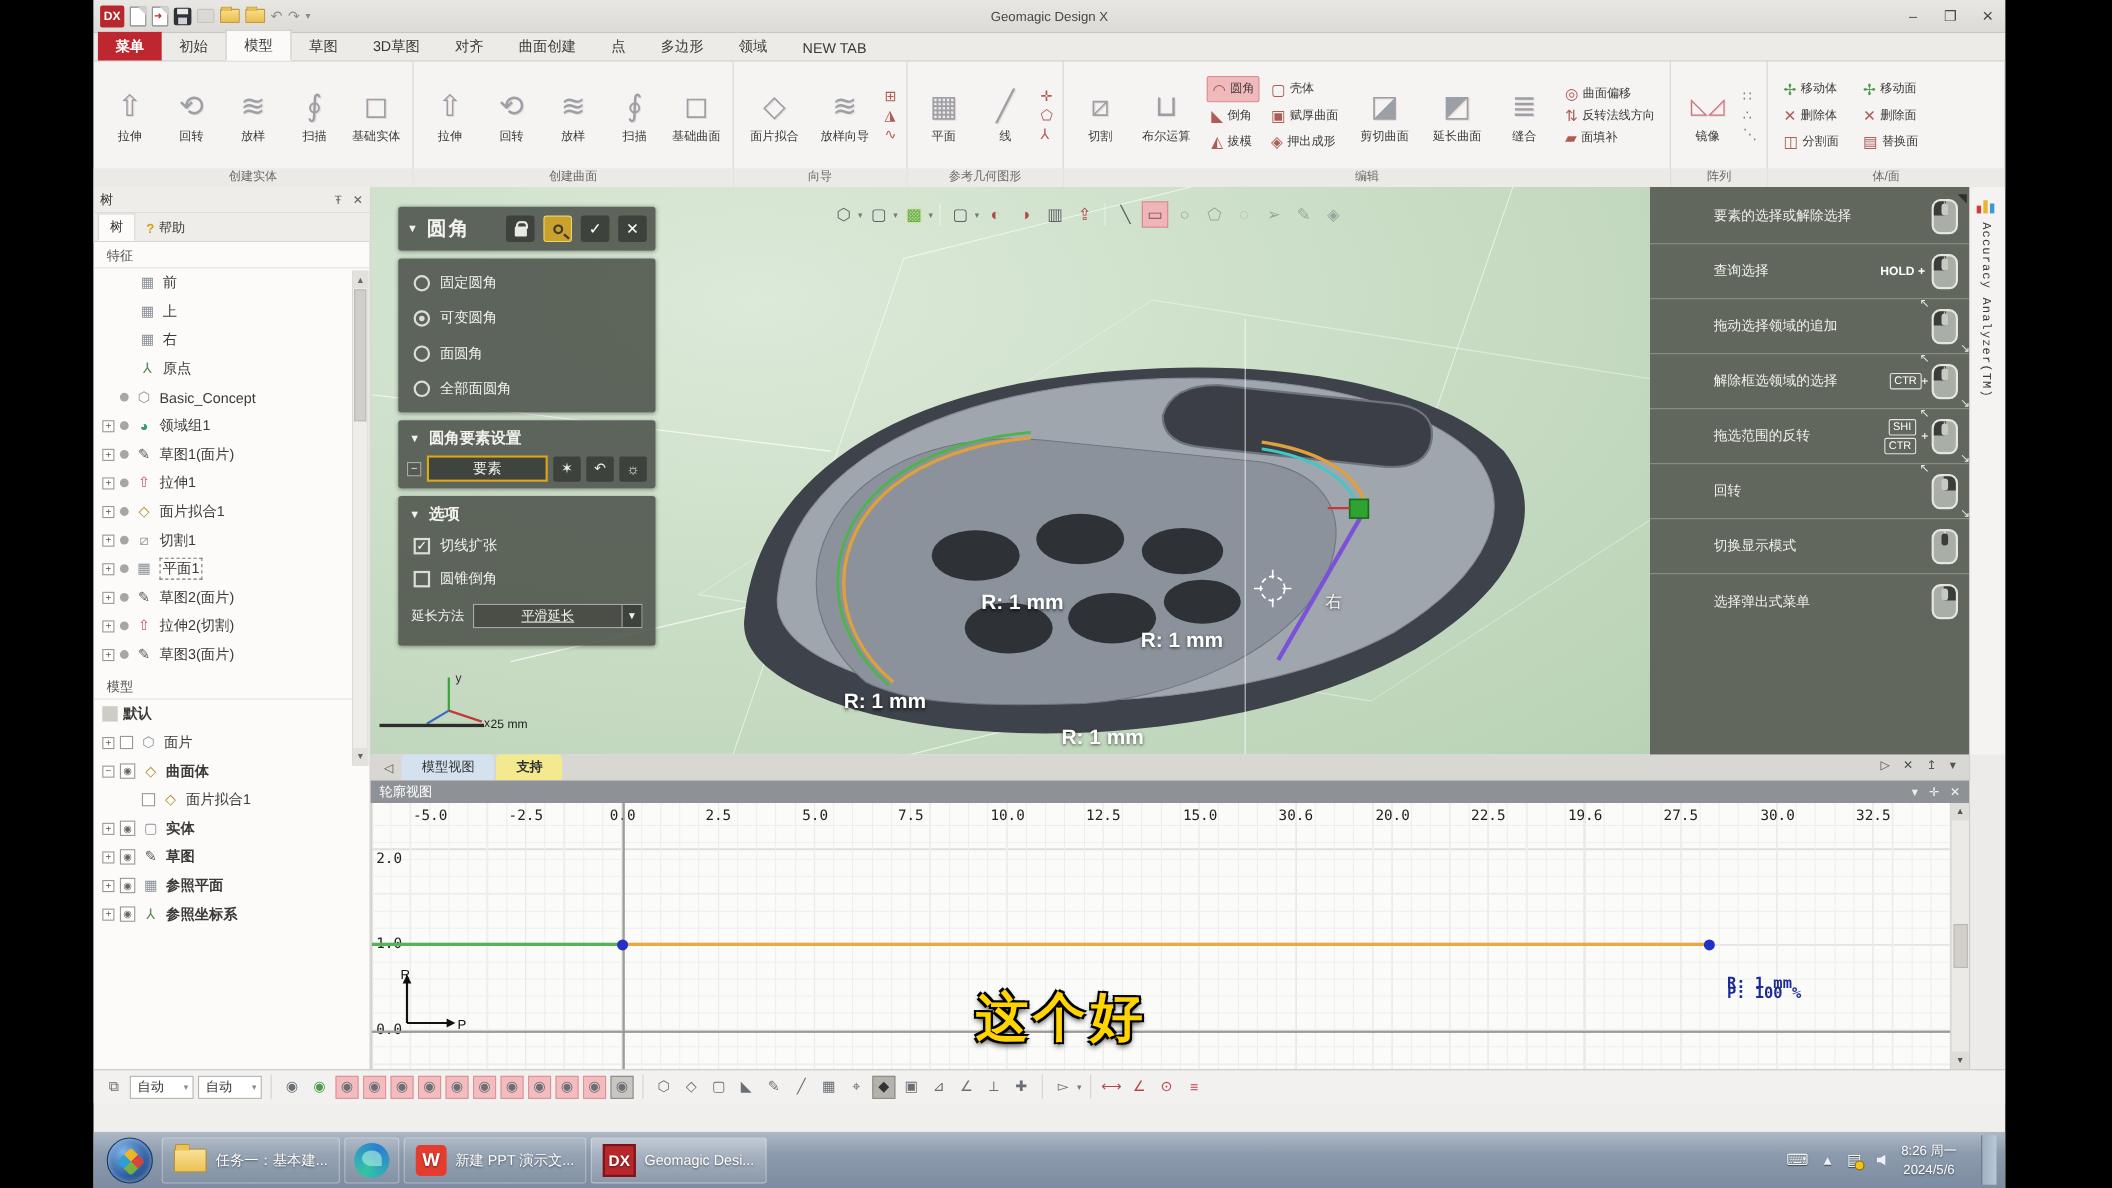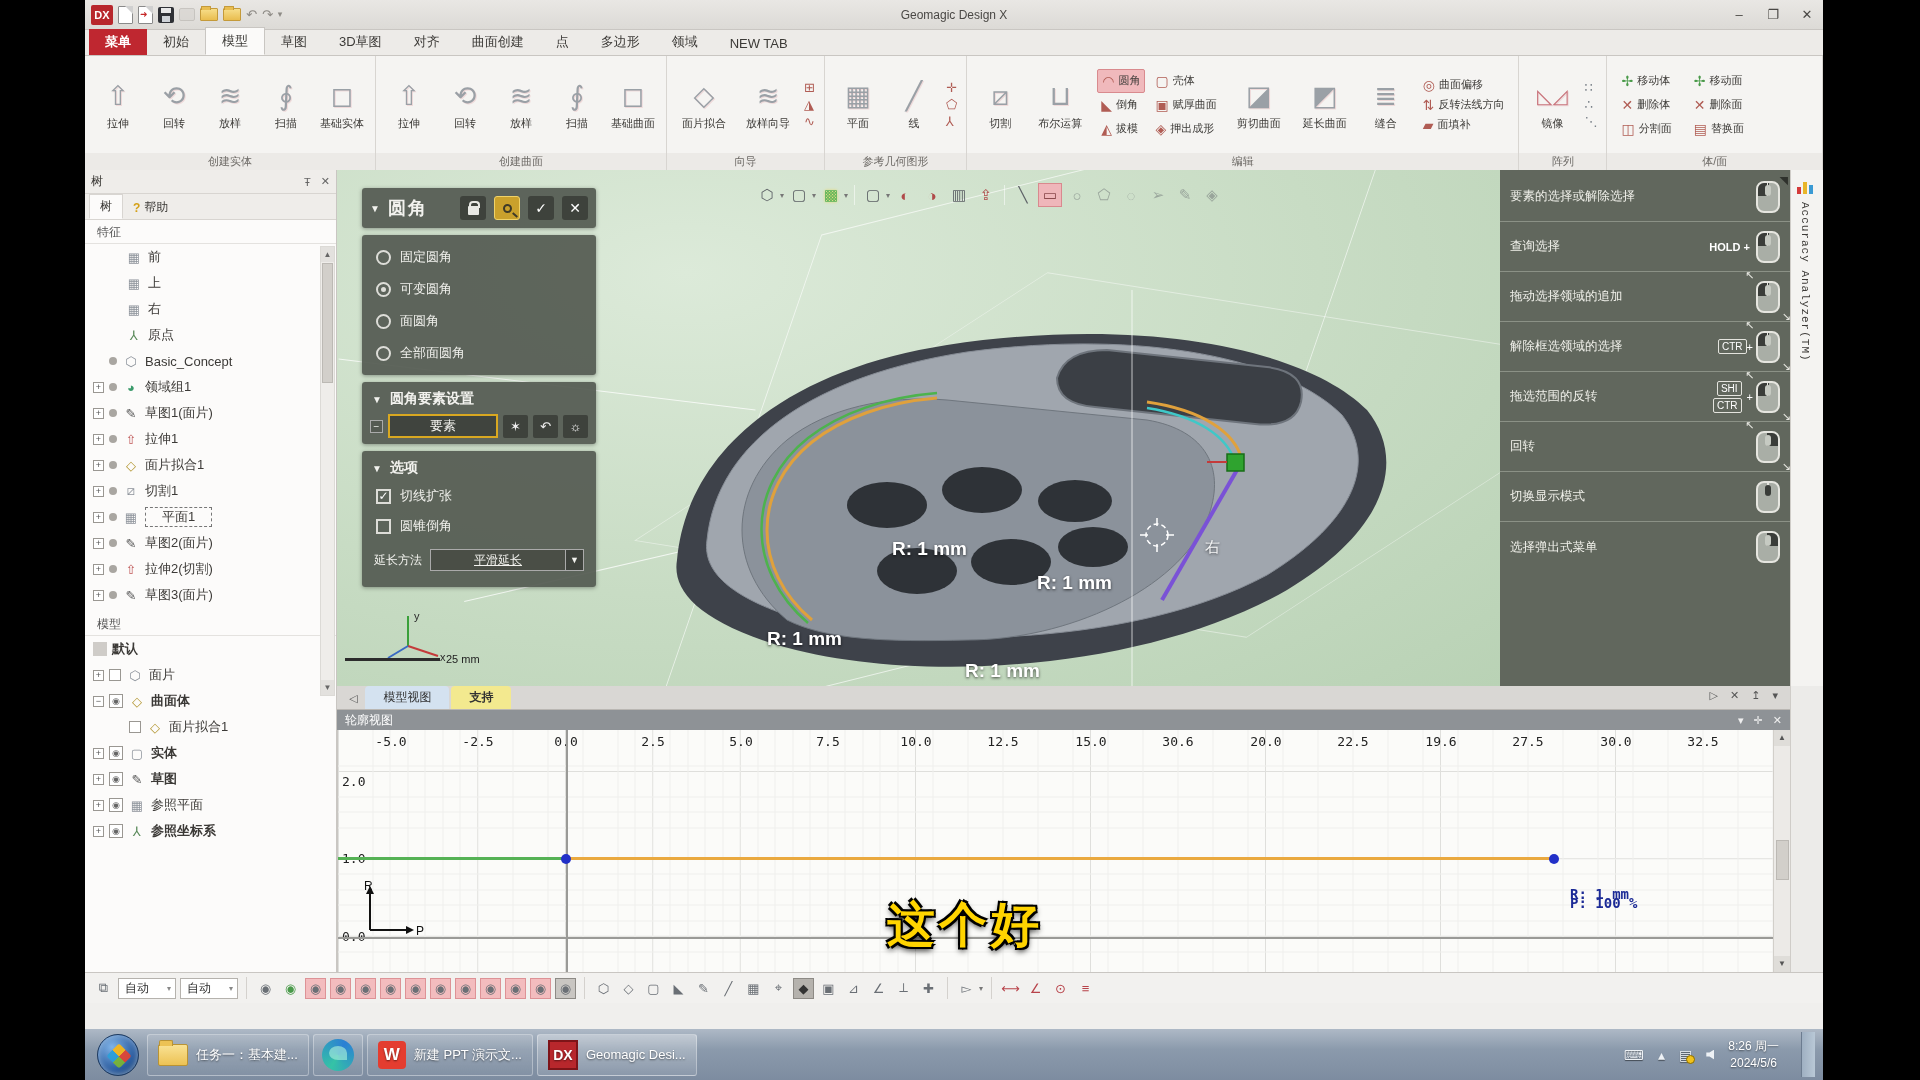"要素的选择或解除选择" .mhlabel { margin-left: none -> 48px }
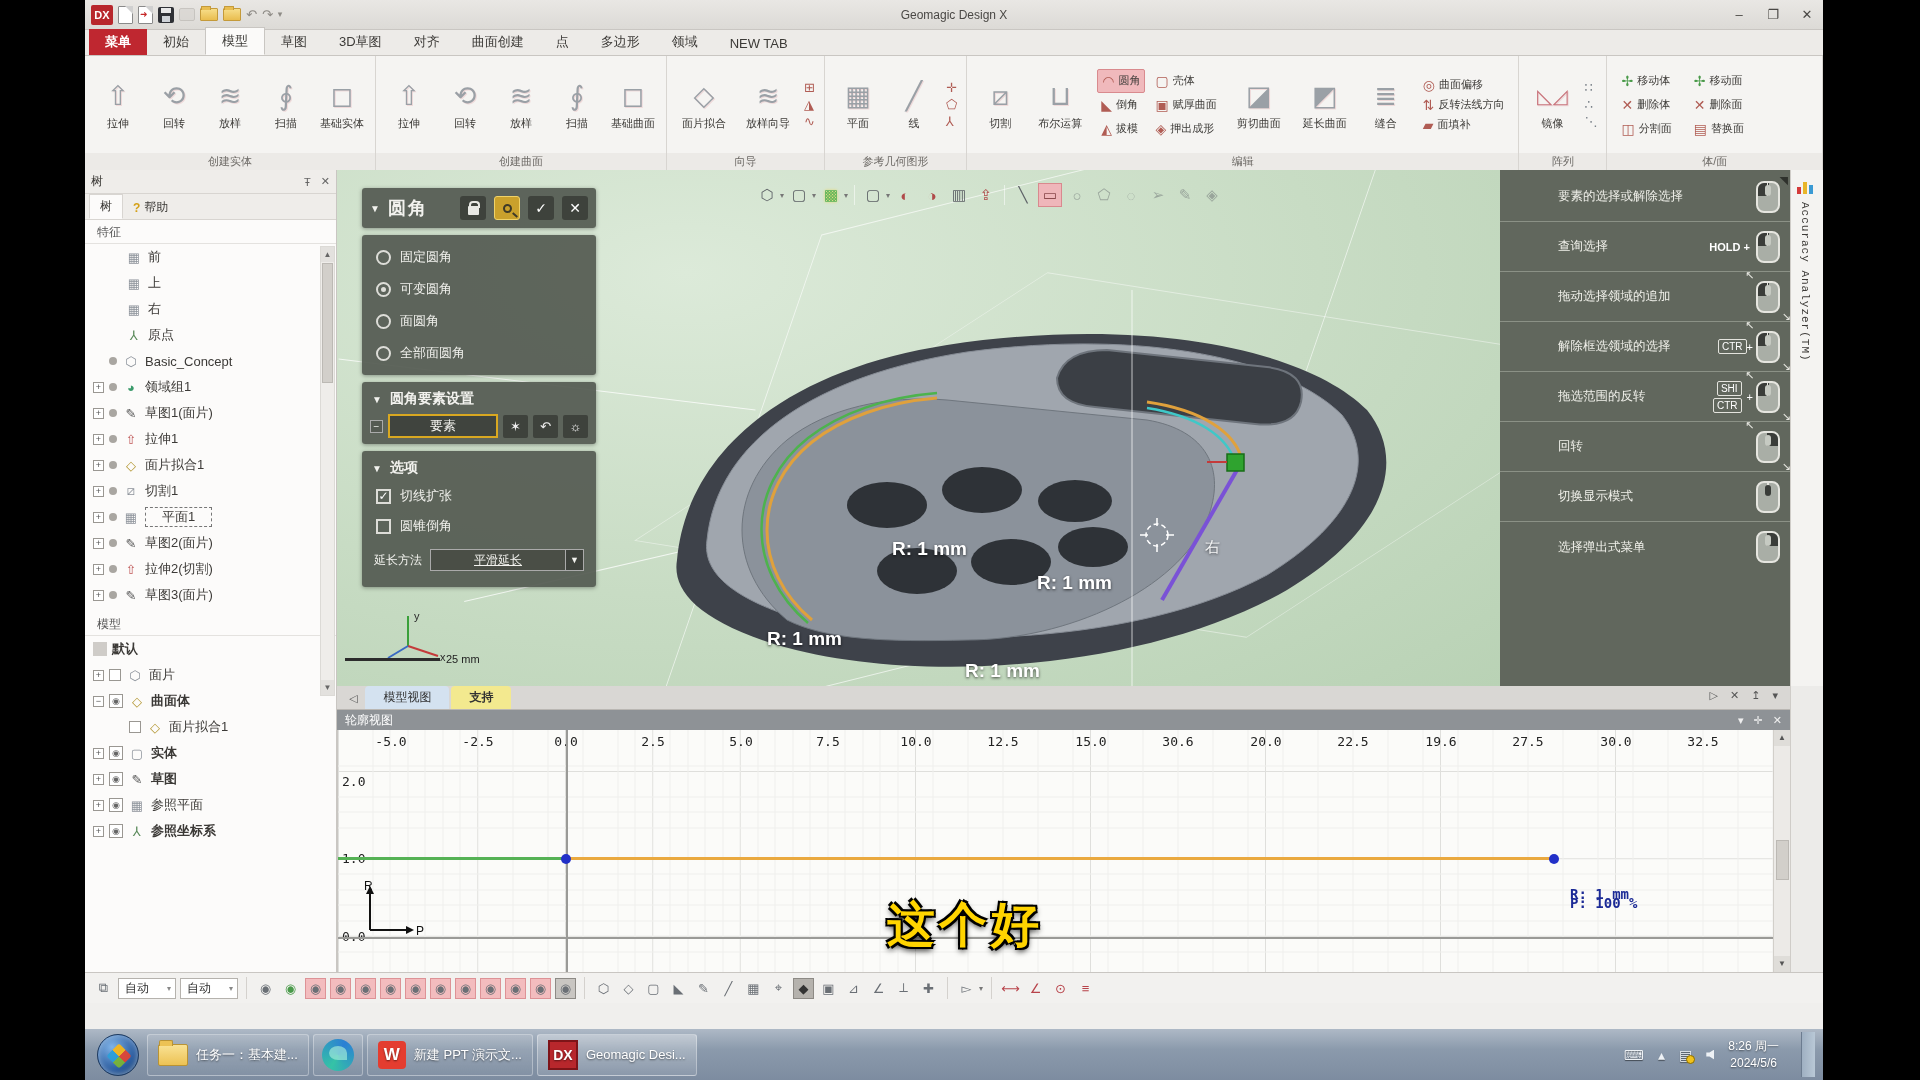"平面1" .titem.sel .lbl { padding: 0 16px -> 0 2px }
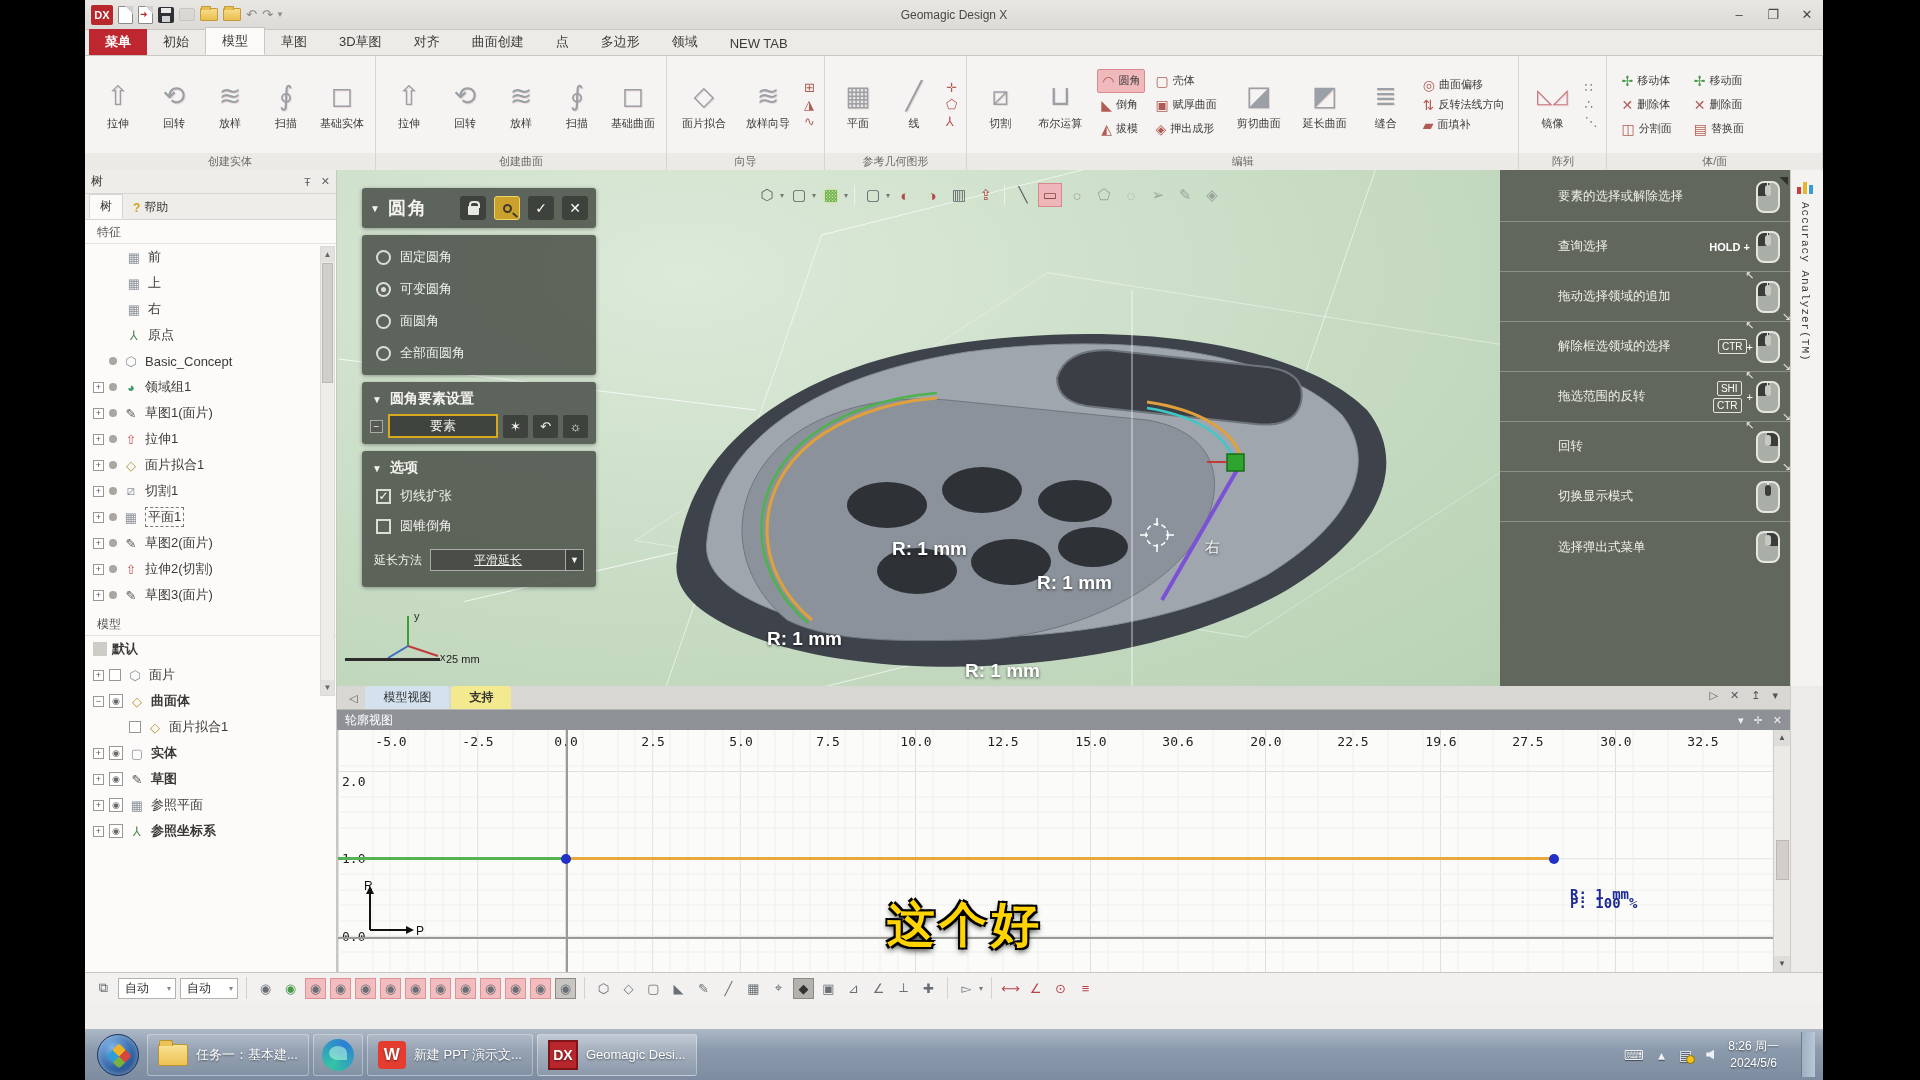"参照平面" span.lbl { font-weight: normal -> bold }
